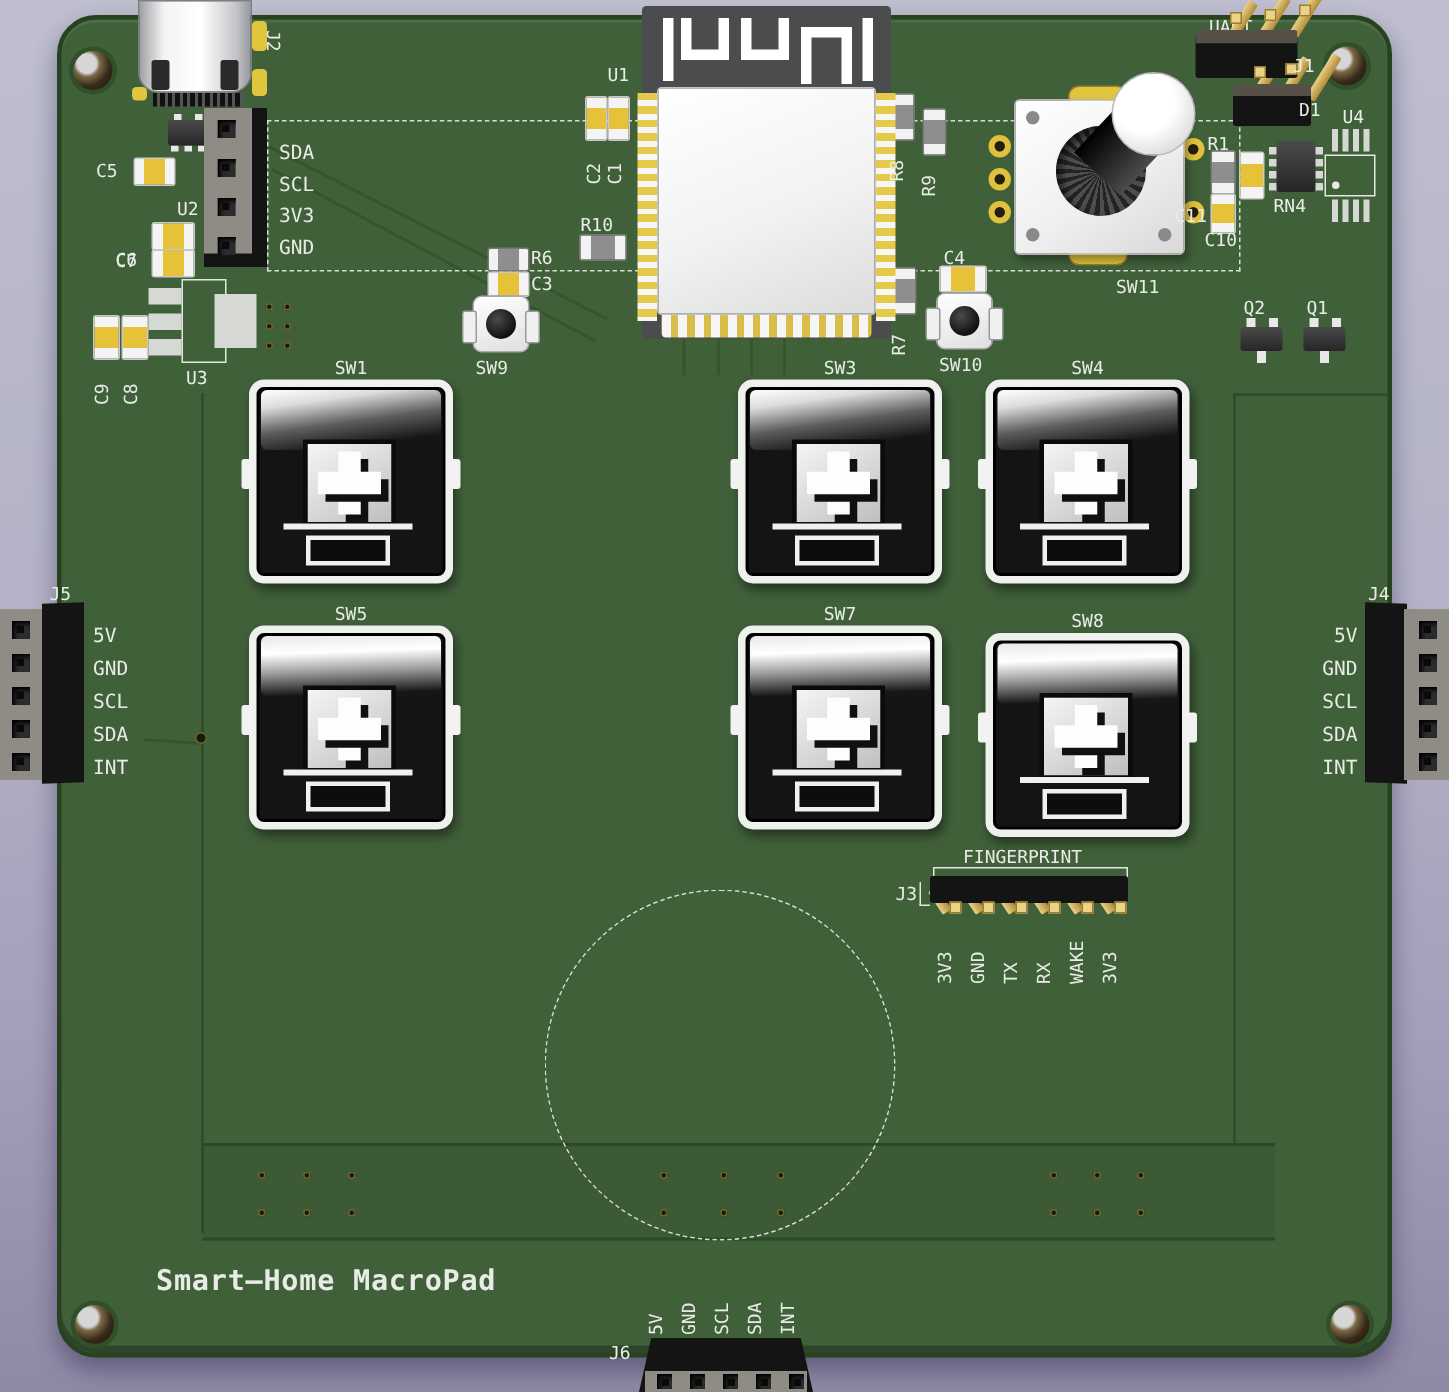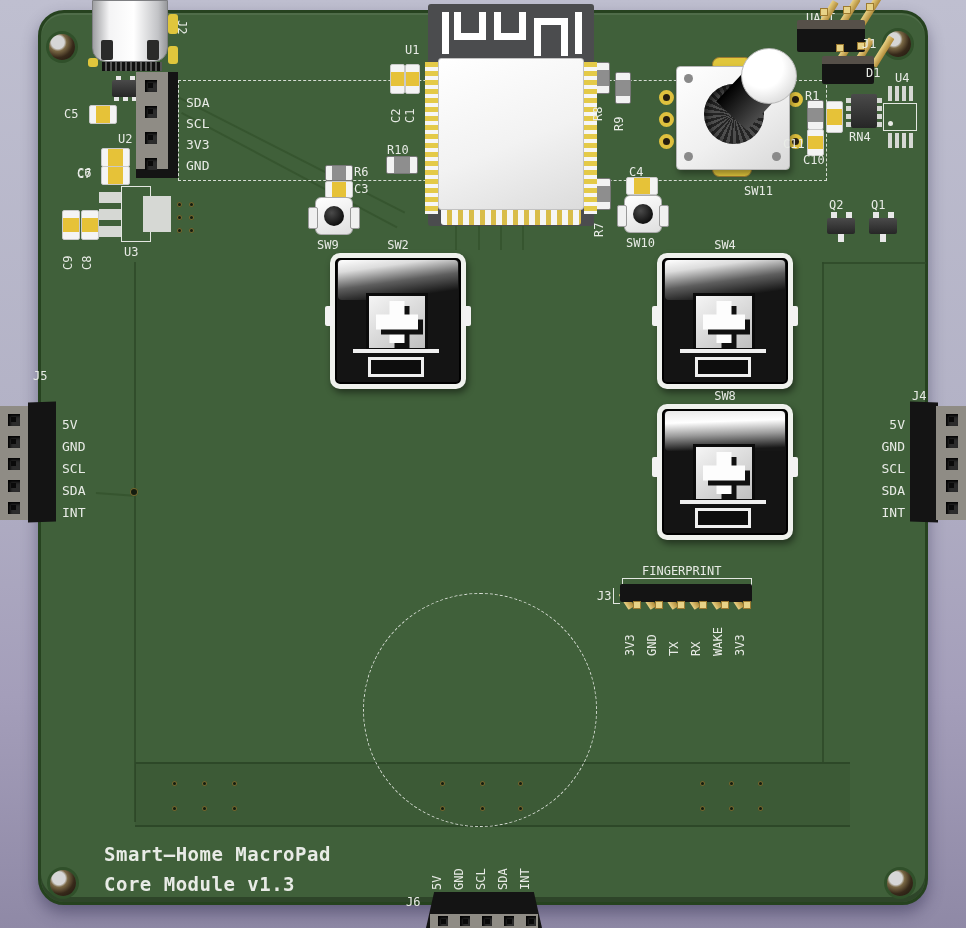"SW1" div.sw { html: none -> <div> <div>SW1</div> <div></div> <div></div> <div> <div></div> <div></div> </div> <div></div> </div> }
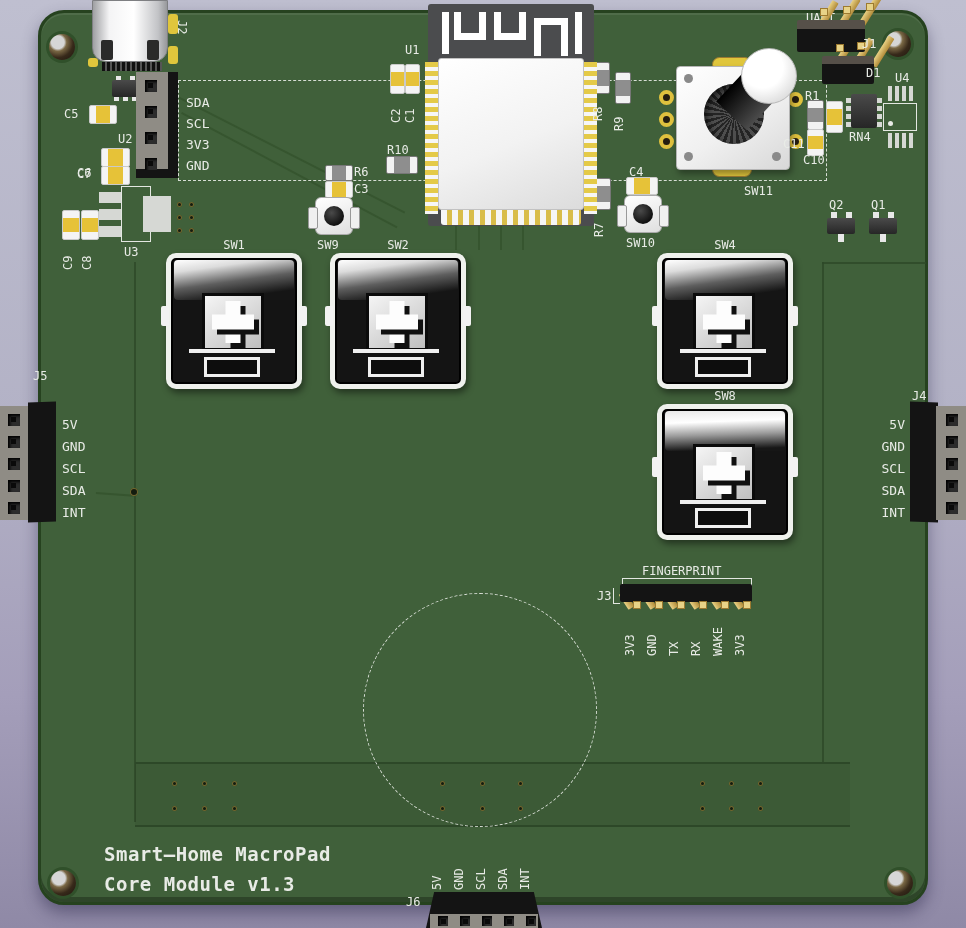"SW2" div.sw { html: <div> <div>SW2</div> <div></div> <div></div> <div> <div></div> <div></div> </div> <div></div> </div> -> none }
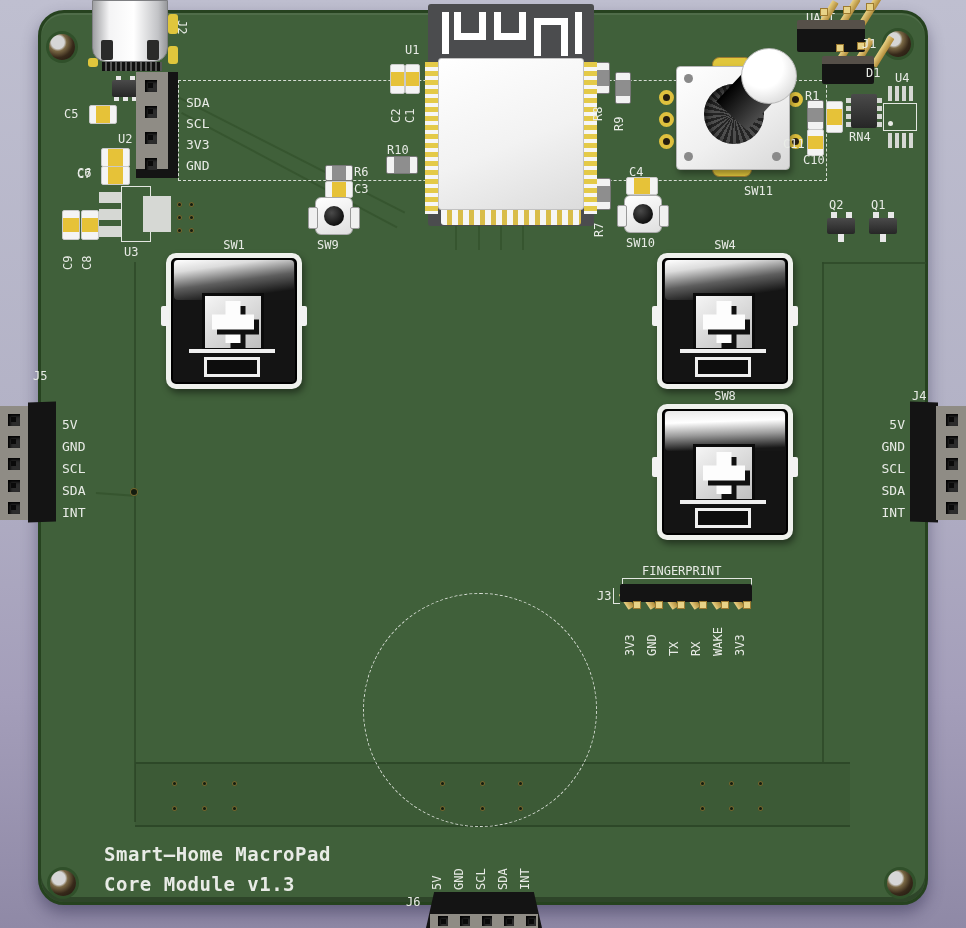"SW3" div.sw { html: none -> <div> <div>SW3</div> <div></div> <div></div> <div> <div></div> <div></div> </div> <div></div> </div> }
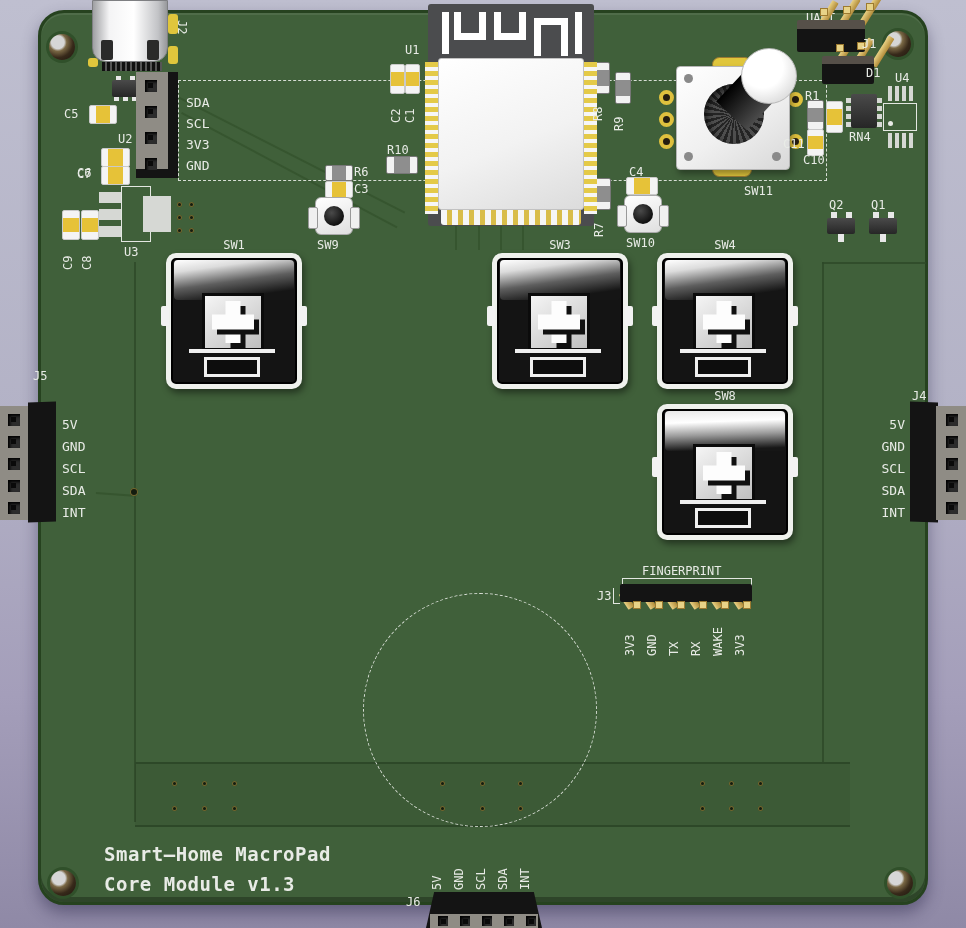"J5" div.lbl { top: 370px -> 390px }
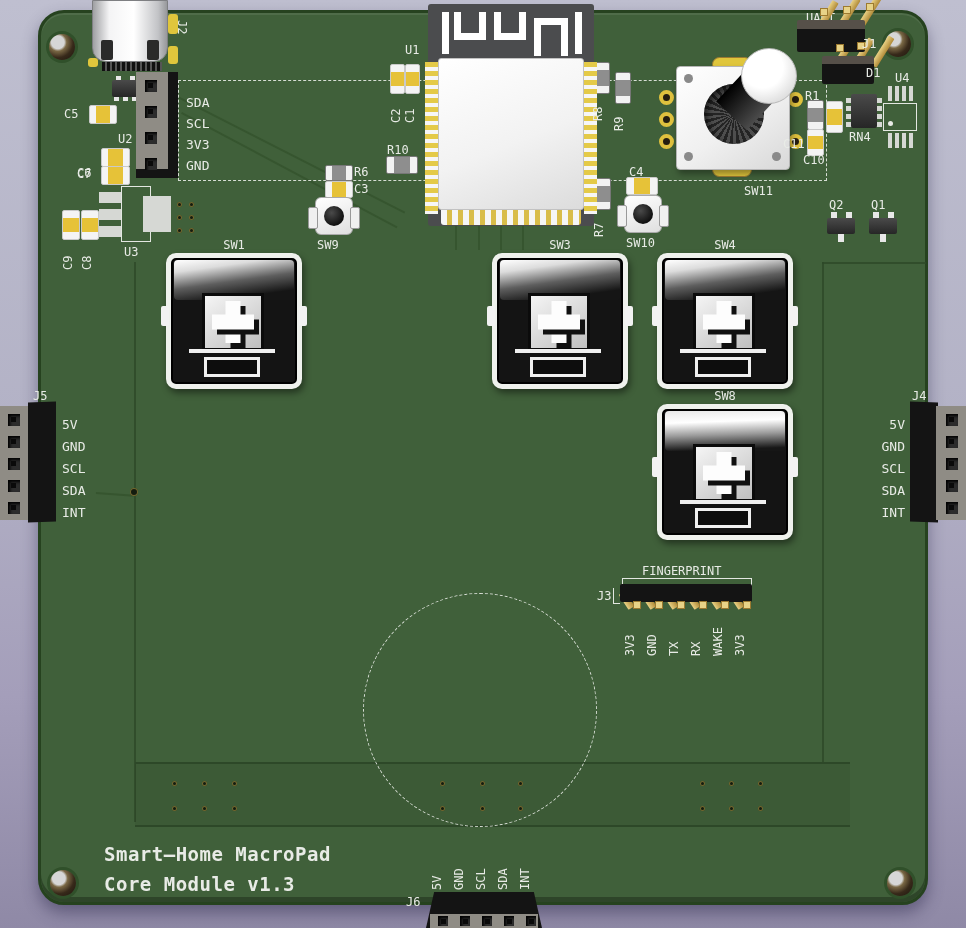"SW5" div.sw { html: none -> <div> <div>SW5</div> <div></div> <div></div> <div> <div></div> <div></div> </div> <div></div> </div> }
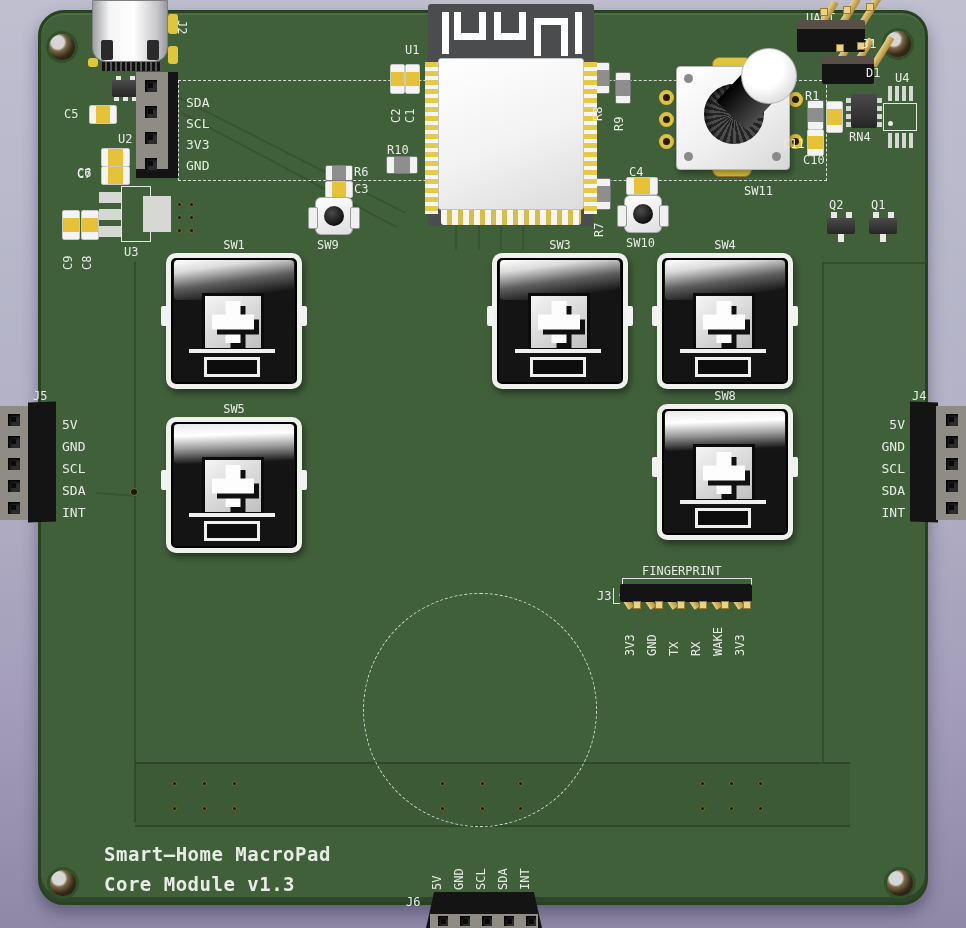"SW7" div.sw { html: none -> <div> <div>SW7</div> <div></div> <div></div> <div> <div></div> <div></div> </div> <div></div> </div> }
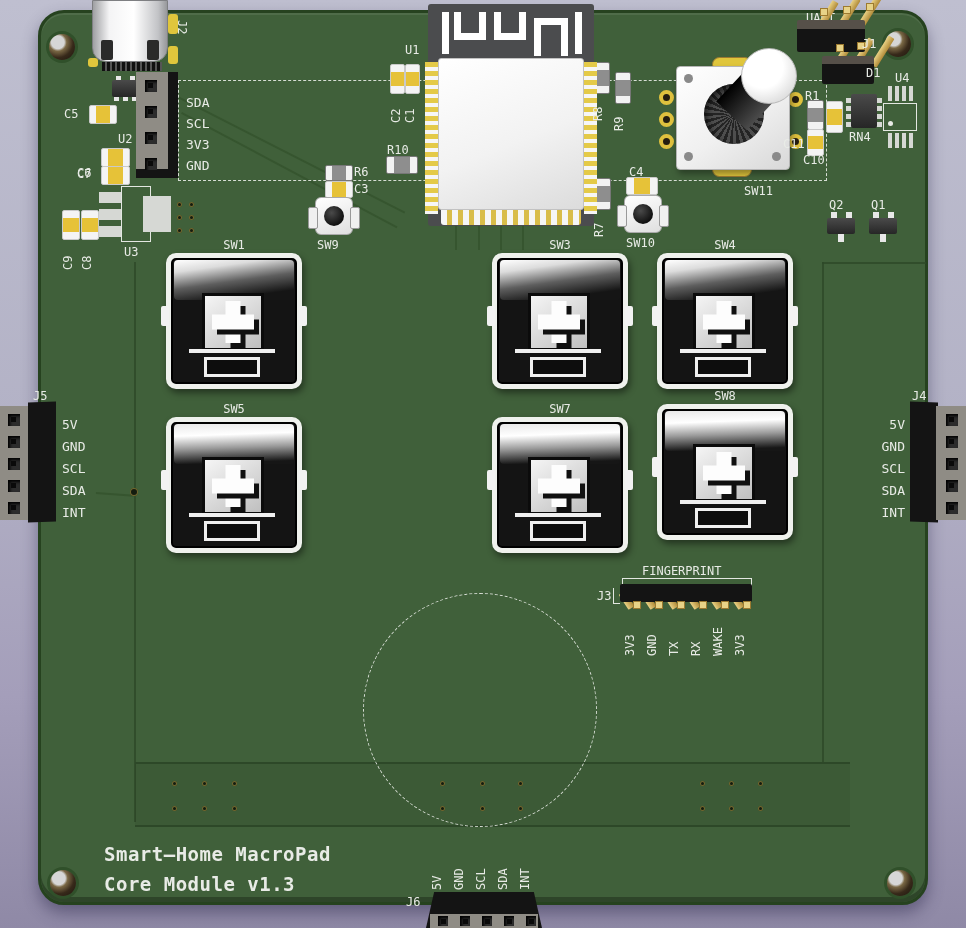"SW8" div.sw { top: 404px -> 422px }
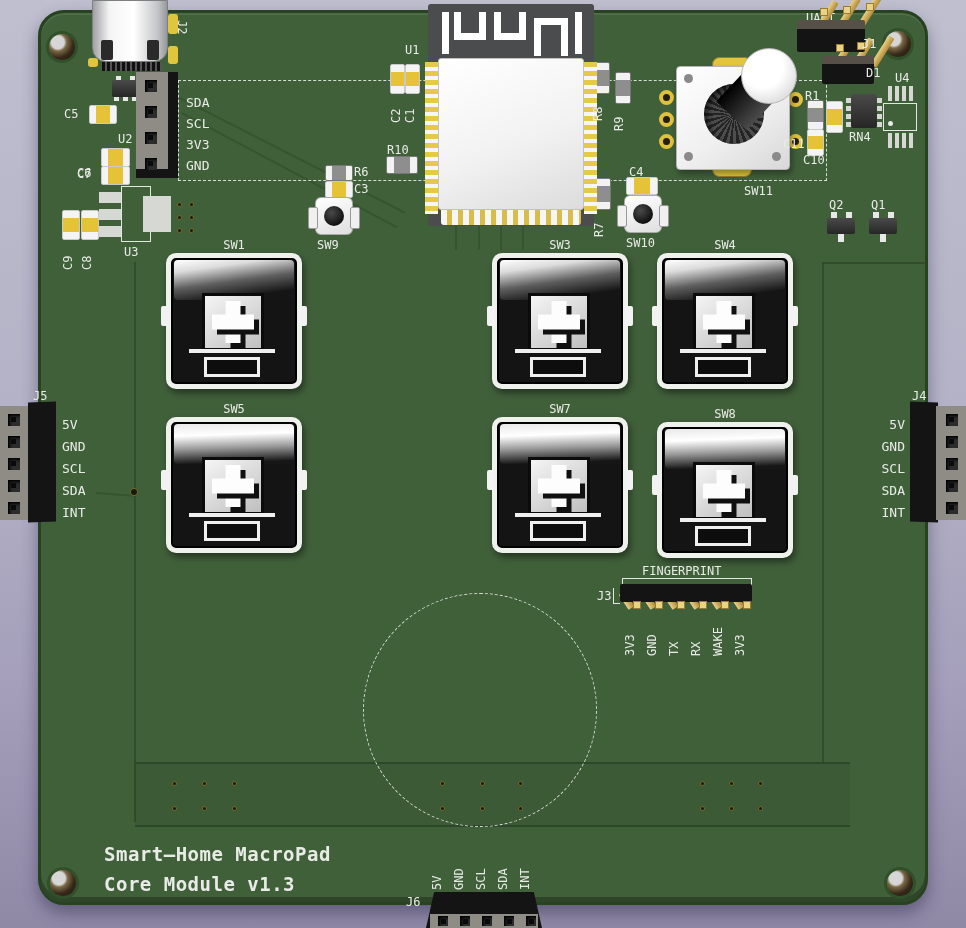"Core Module v1.3" div.lbl { html: <div>Core Module v1.3</div> -> none }
